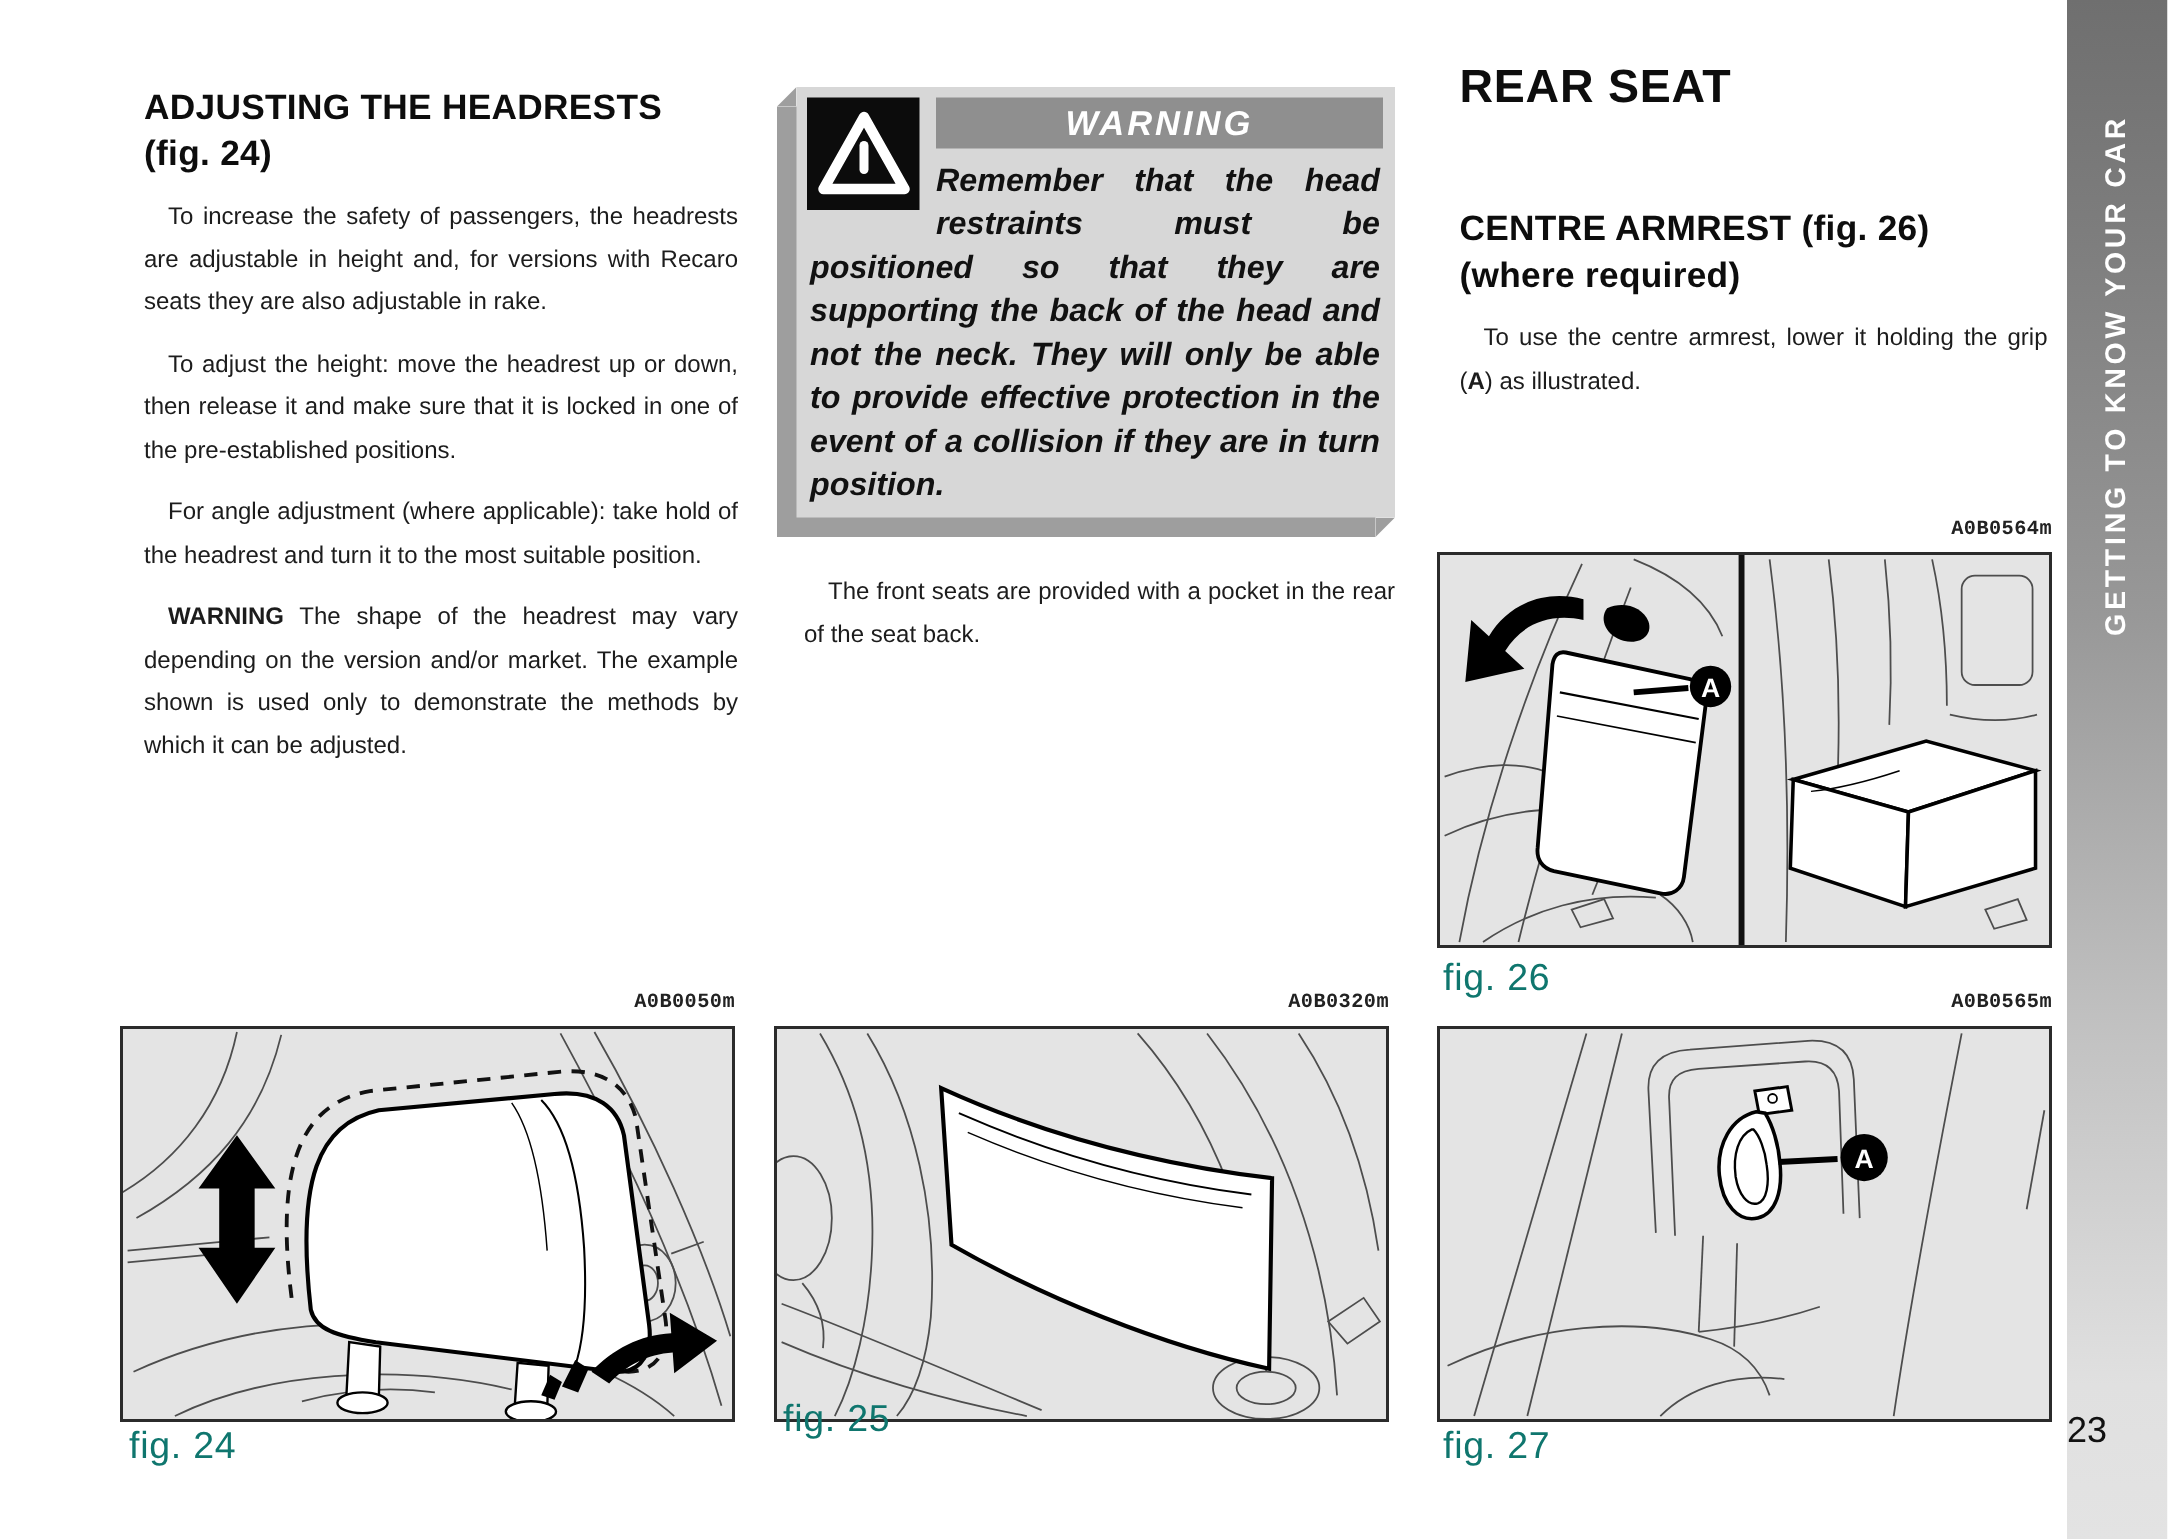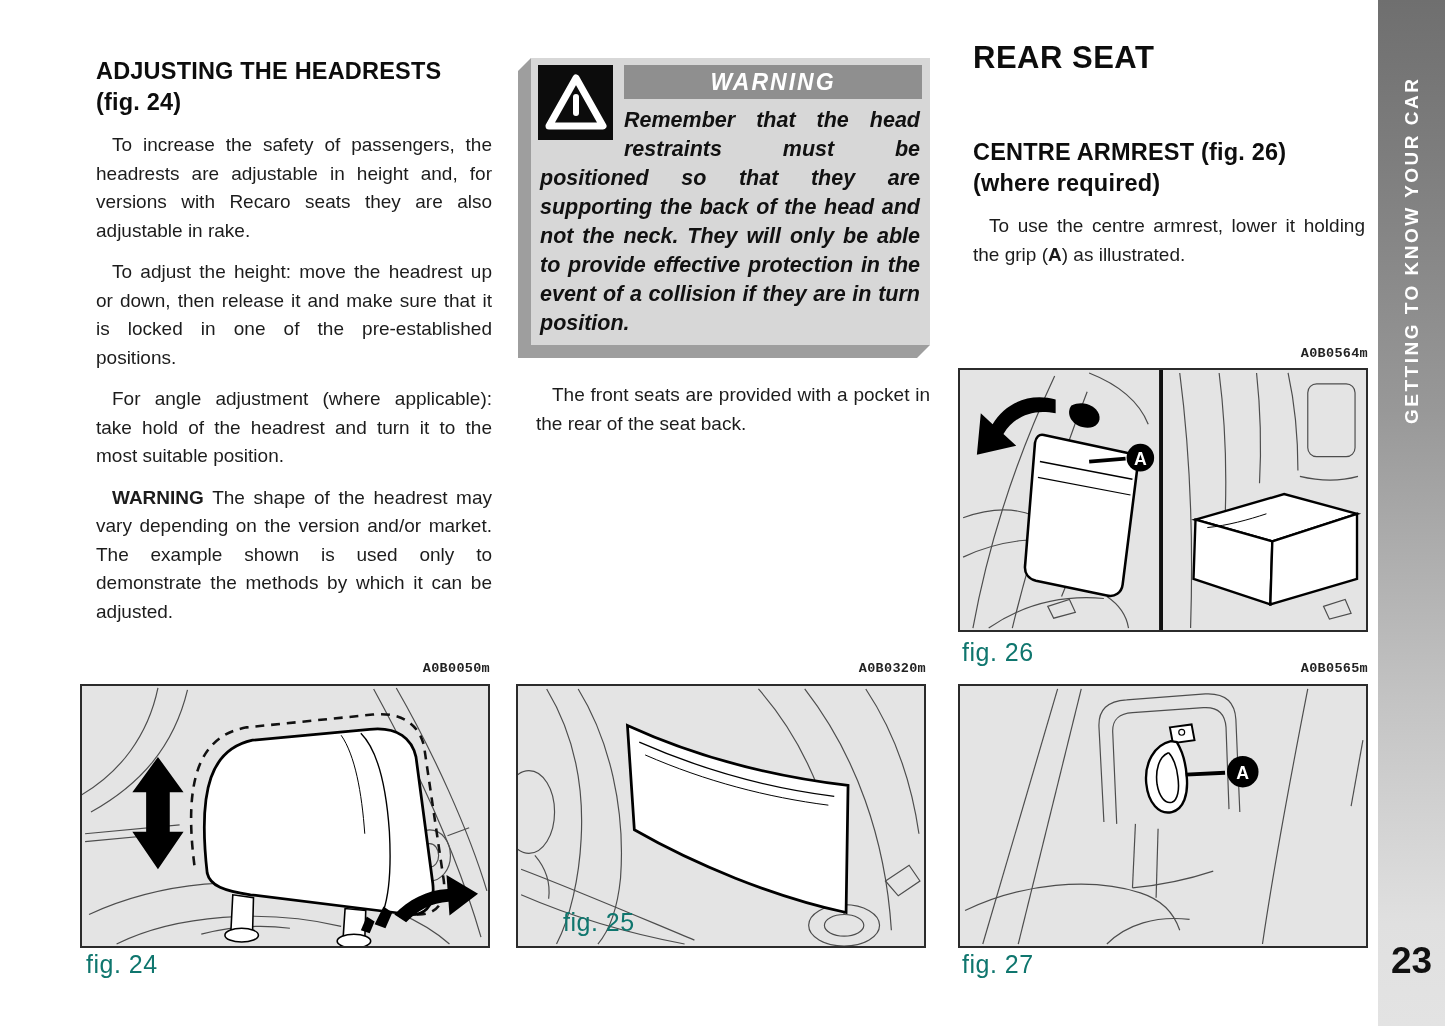"To increase the safety of" p.body { font-size: 19px -> 16px }
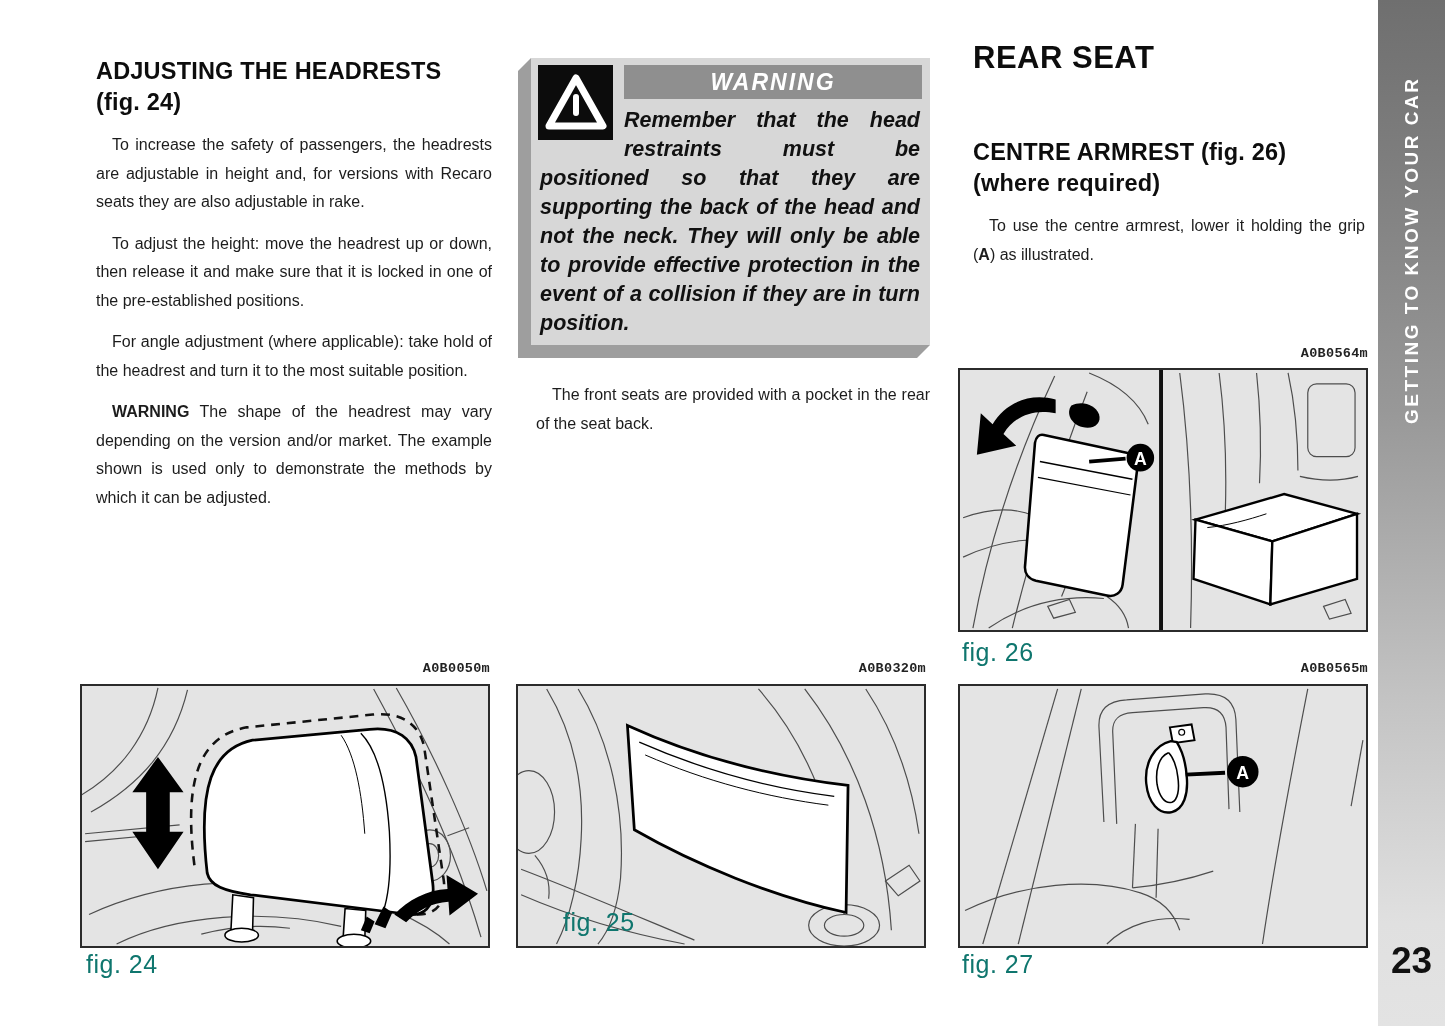"fig. 25" div.abs { margin-left: 41px -> none; top: 908px -> 932px }
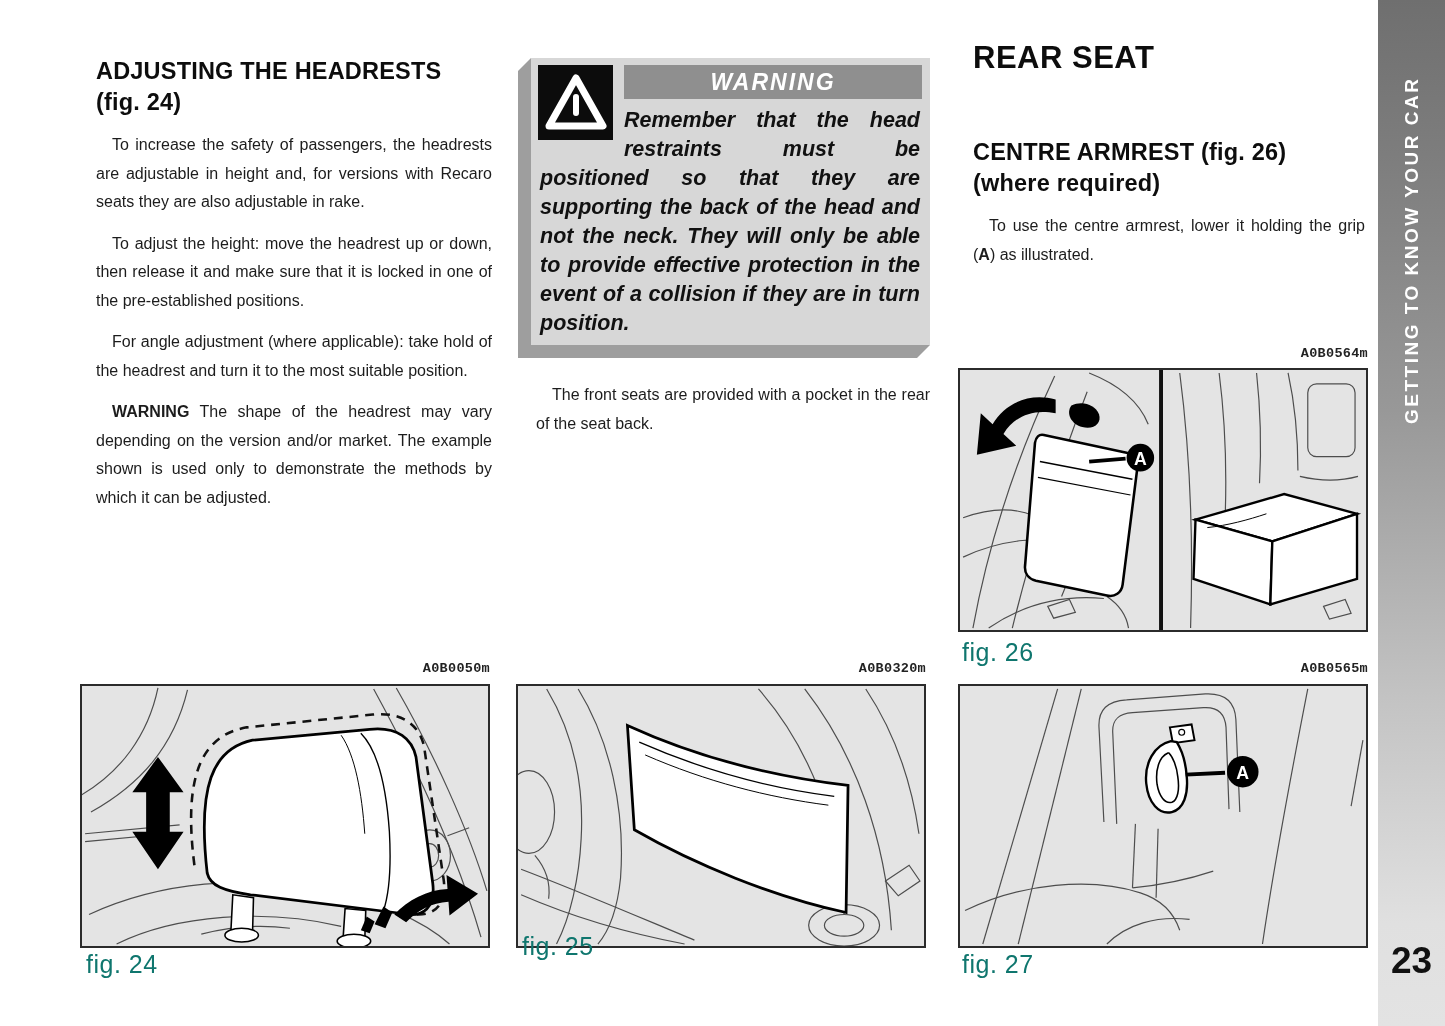"23" .page-num { font-size: 37px -> 24px; font-weight: bold -> normal; text-align: center -> none }
